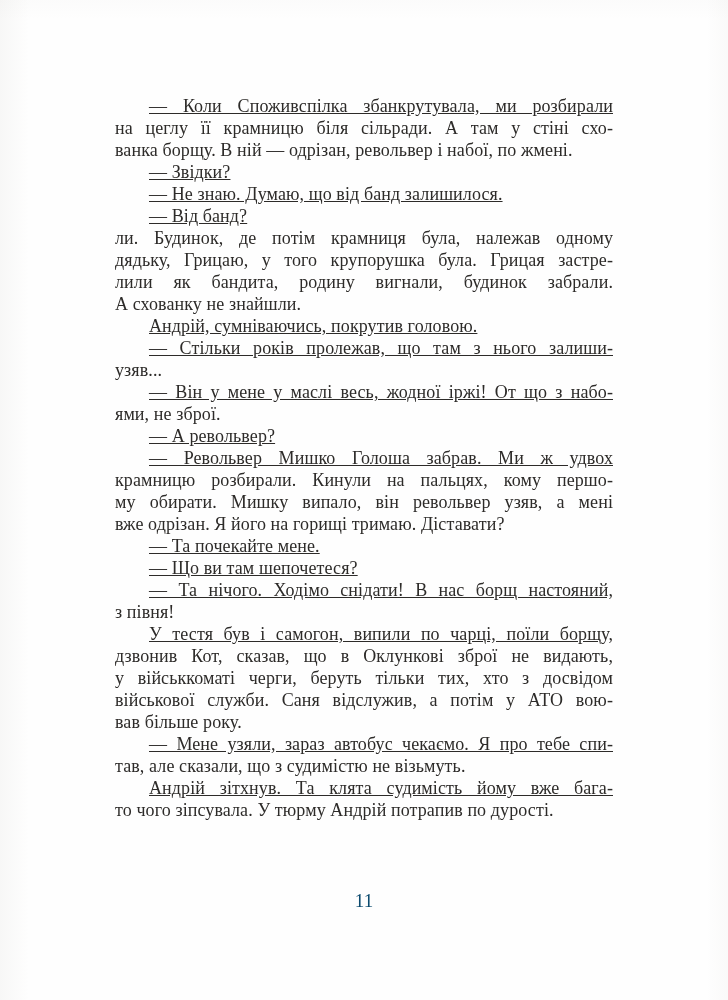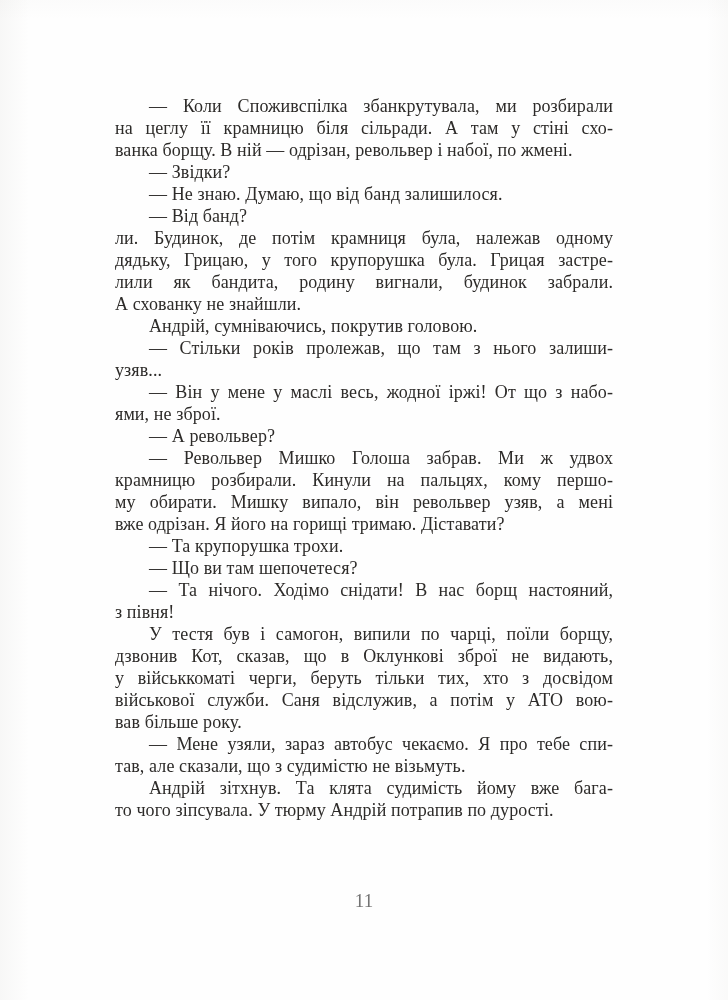"— Коли Споживспілка збанкрутувала, ми" .line.para-first { text-decoration: none -> underline }
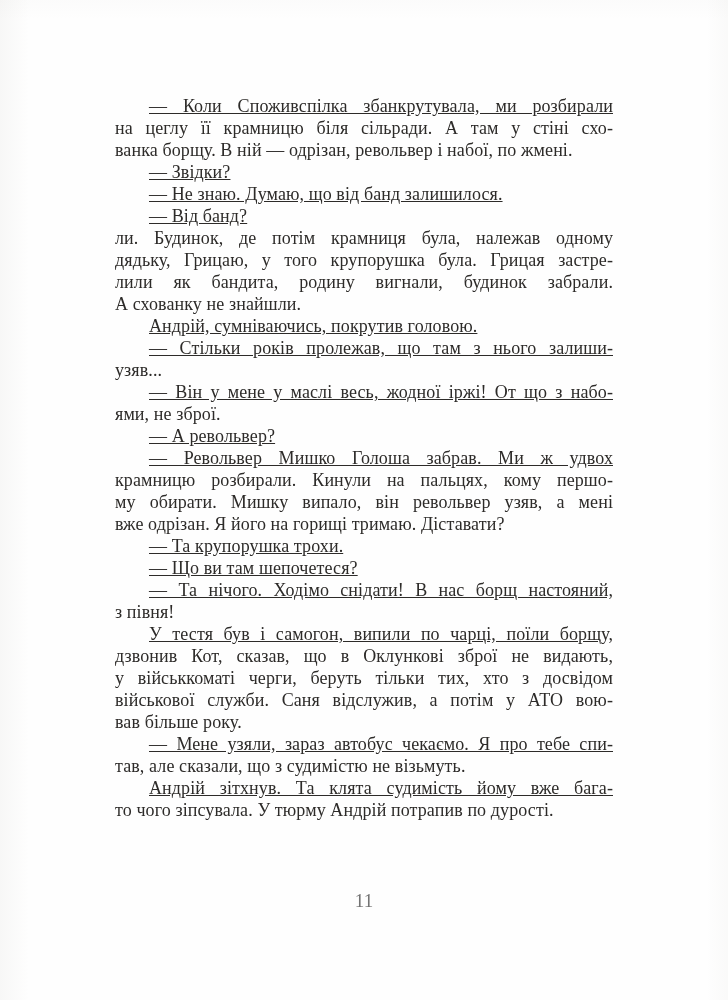"— Та крупорушка трохи." div.line { text: крупорушка трохи -> почекайте мене }
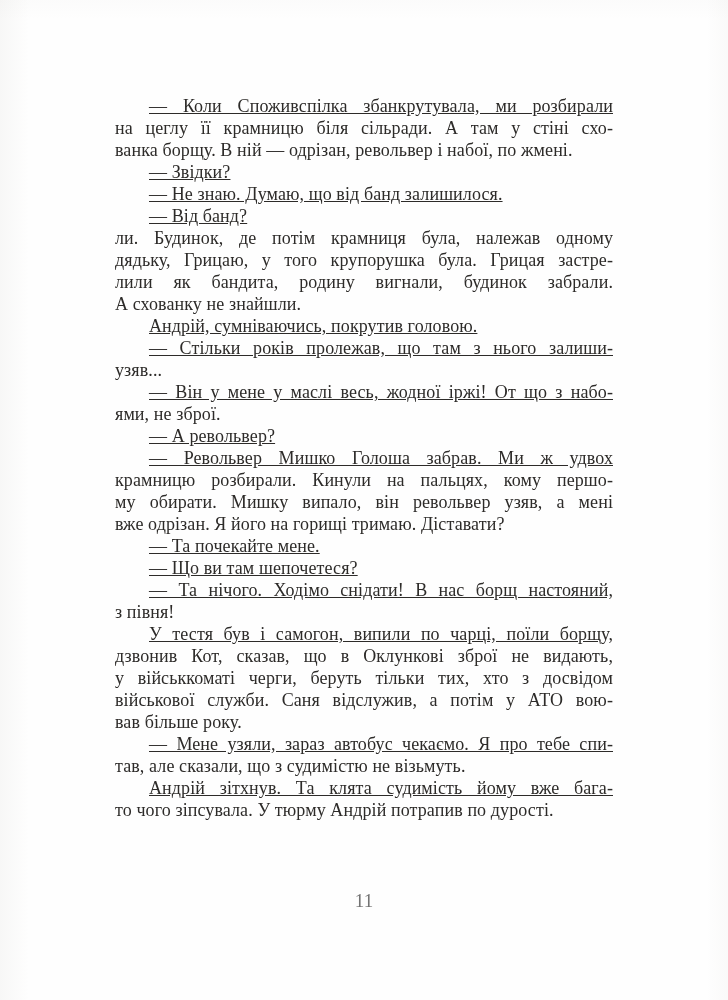"11" .page-number { color: #737373 -> #0c4a6e }
